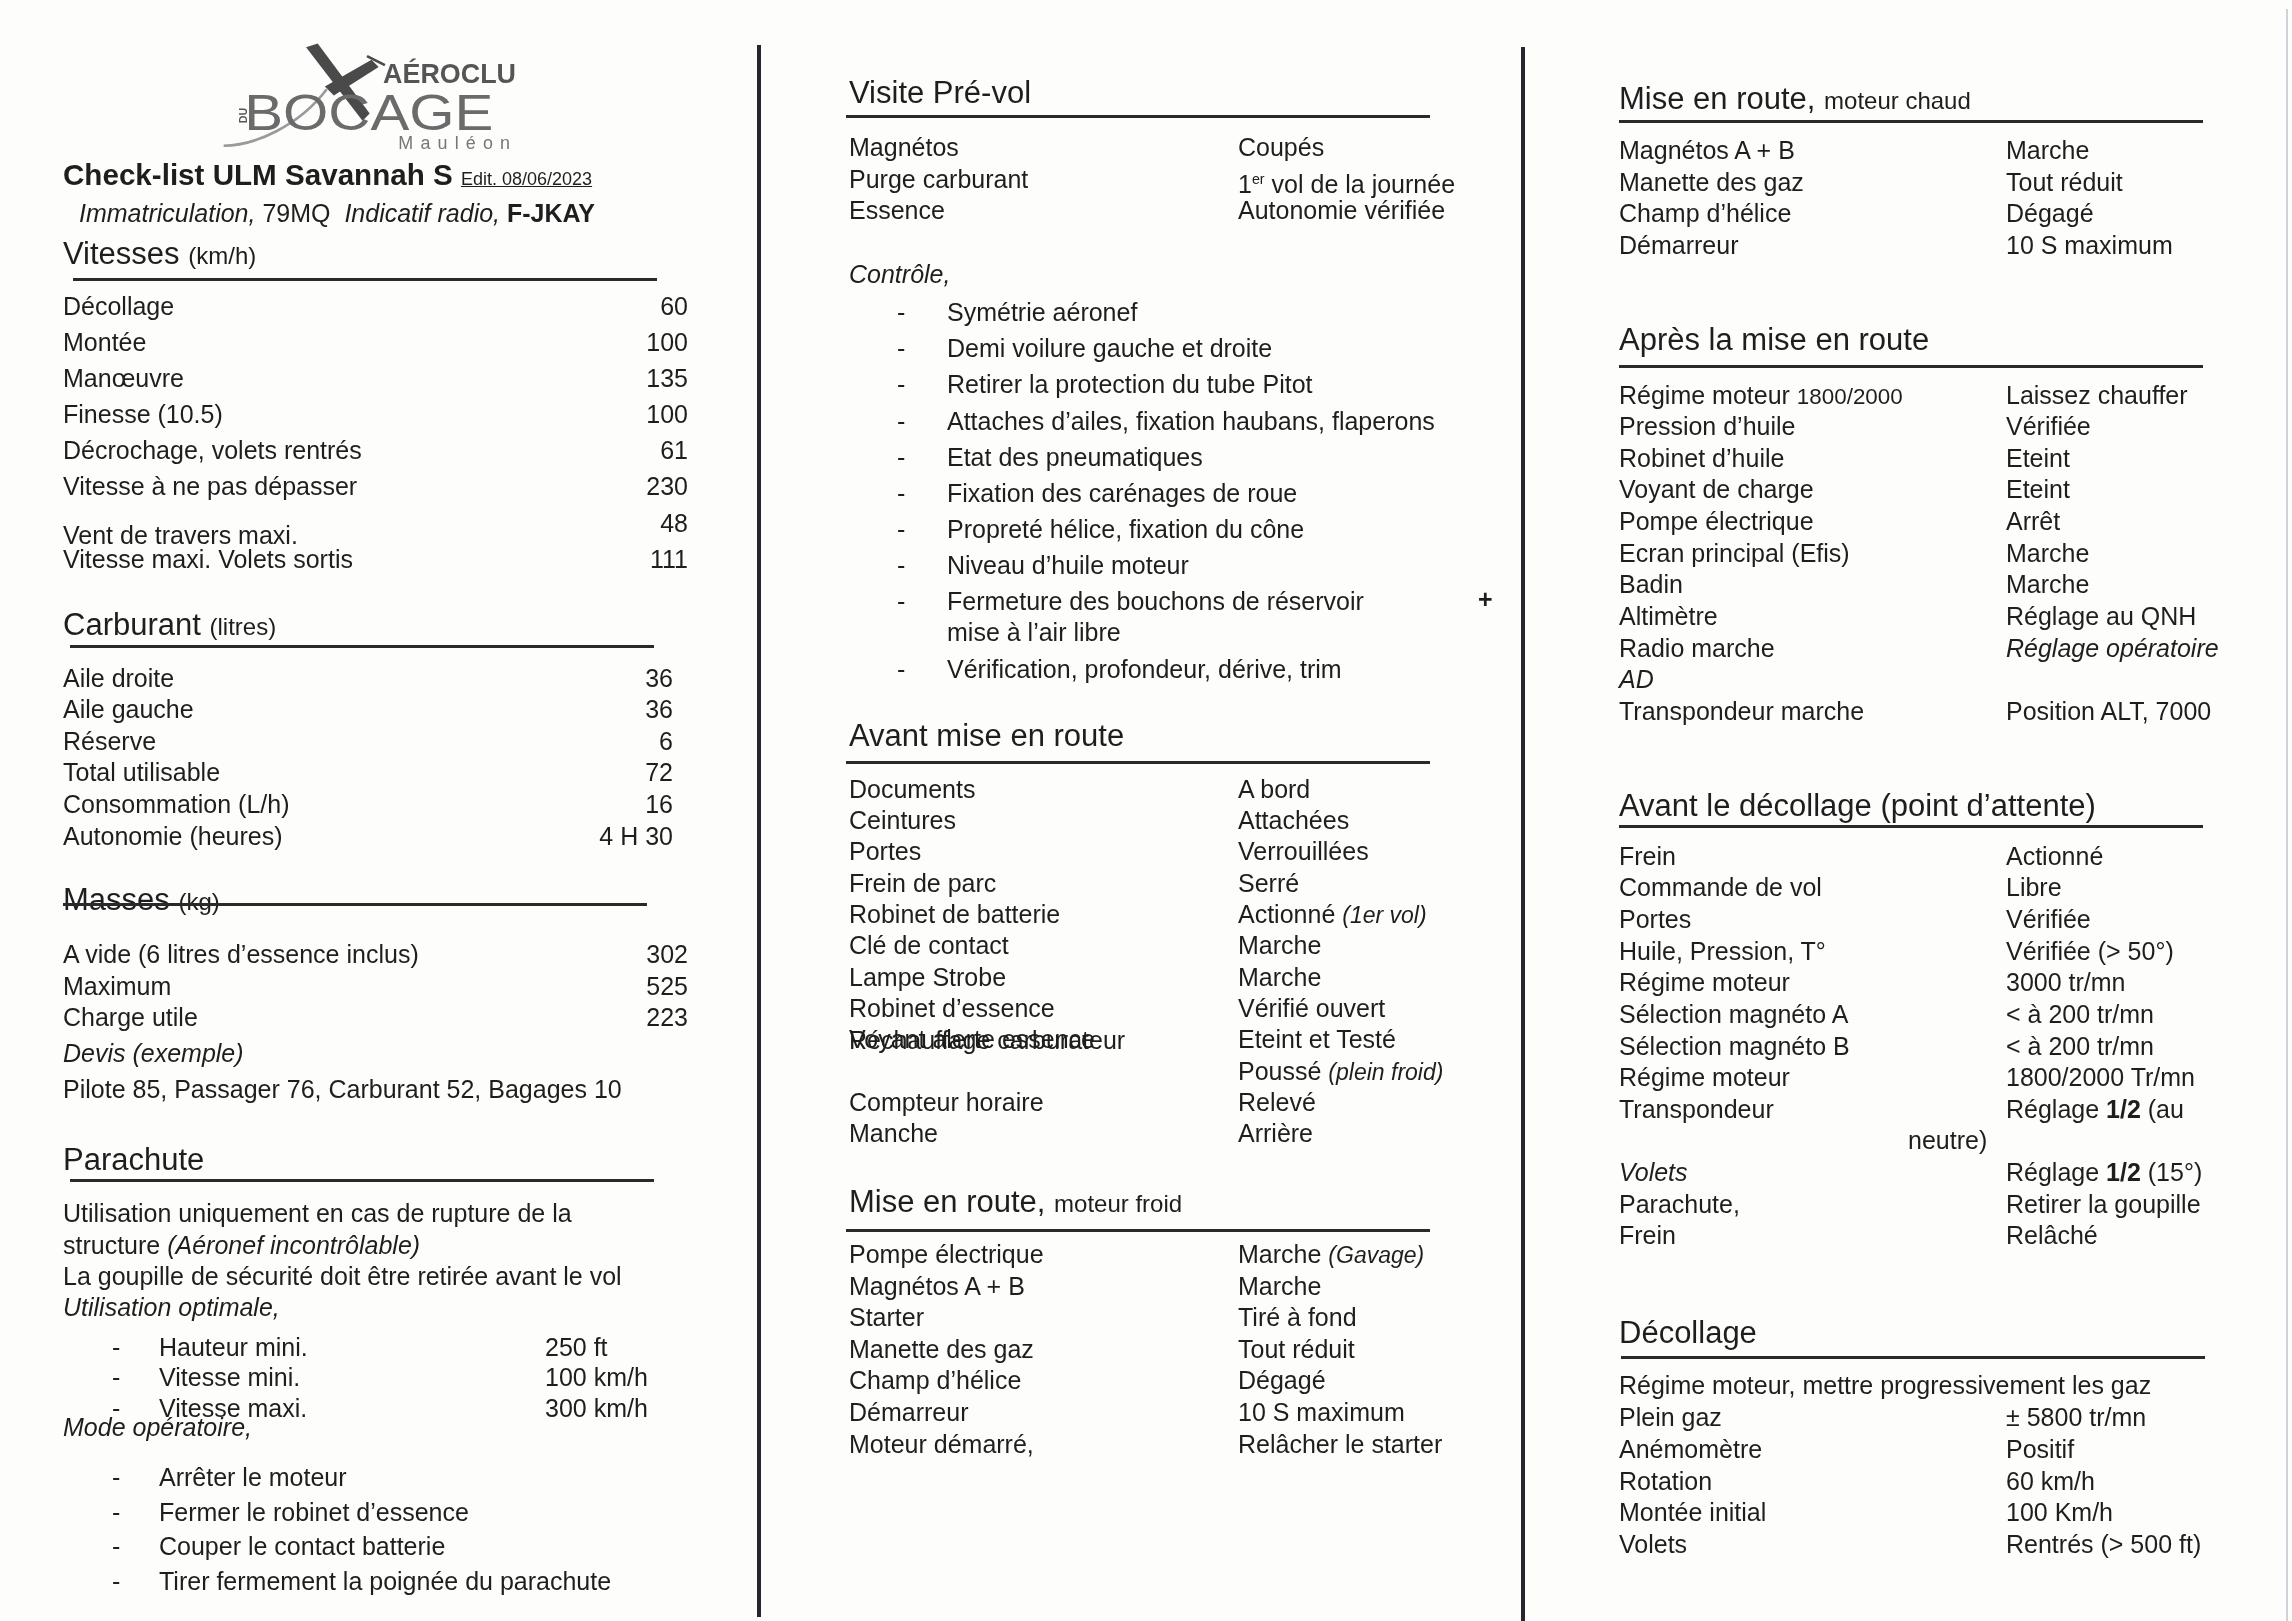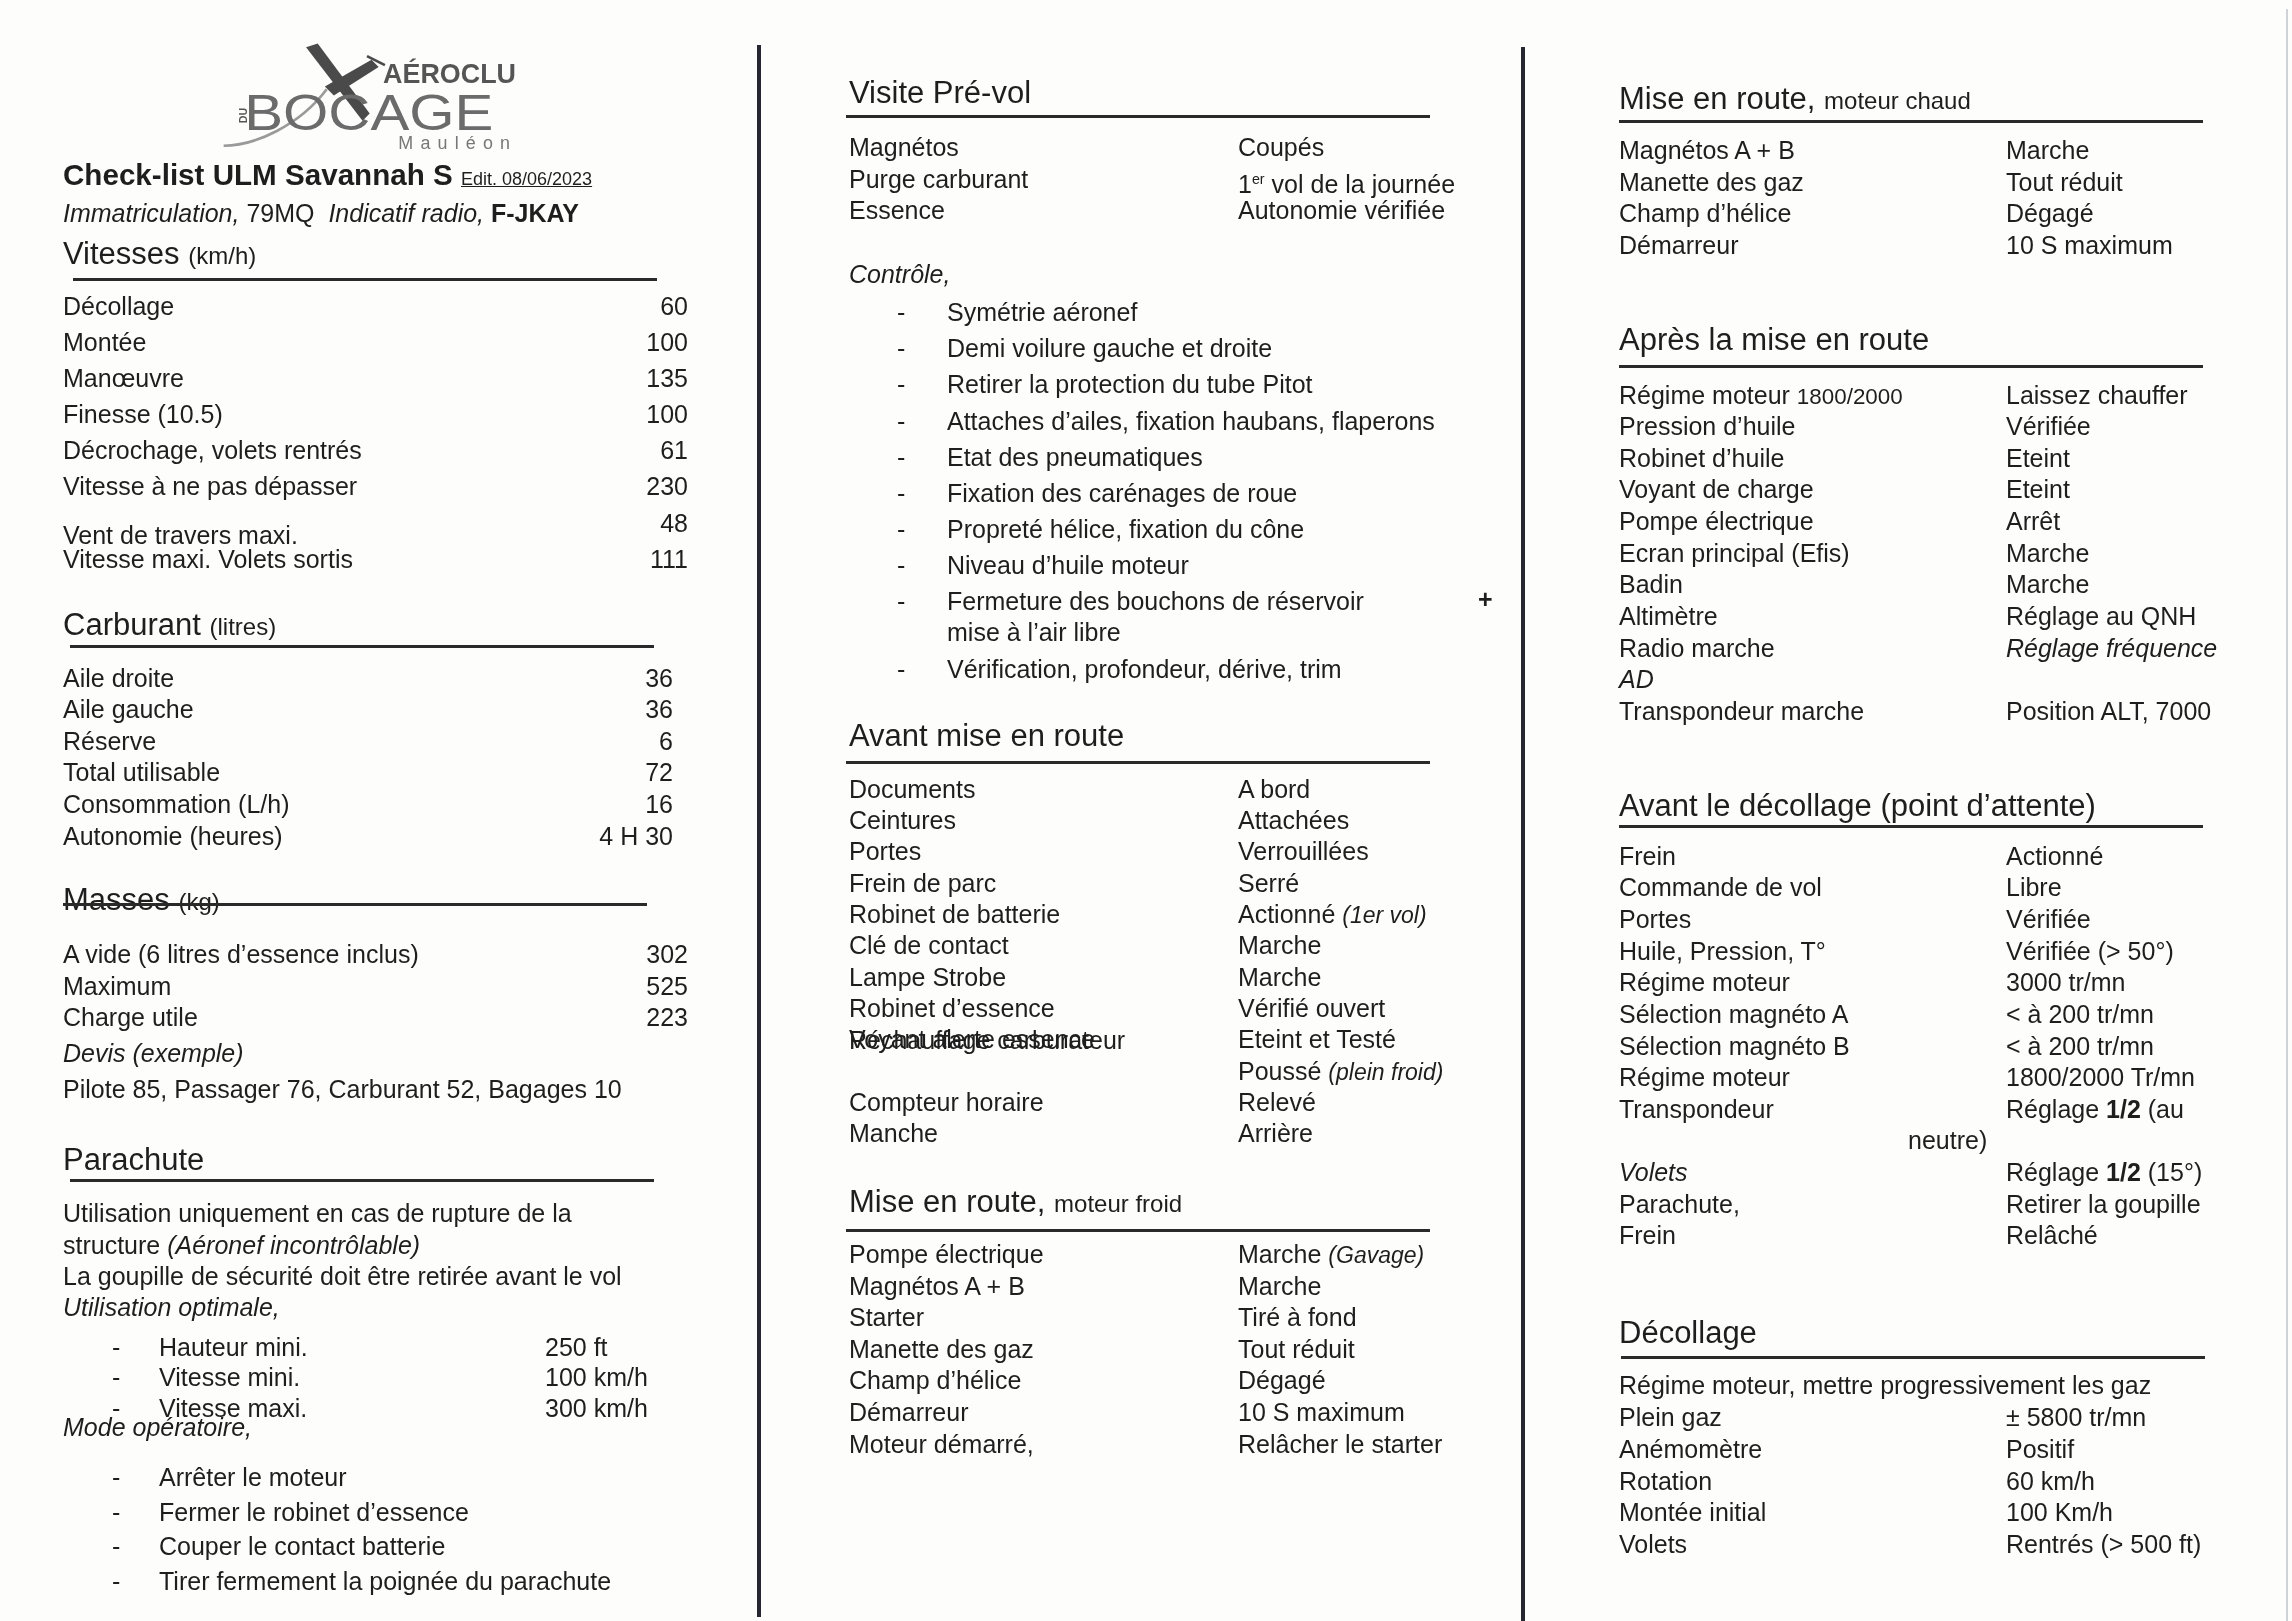"Immatriculation, 79MQ Indicatif radio," .subtitle { margin-left: none -> 16px }
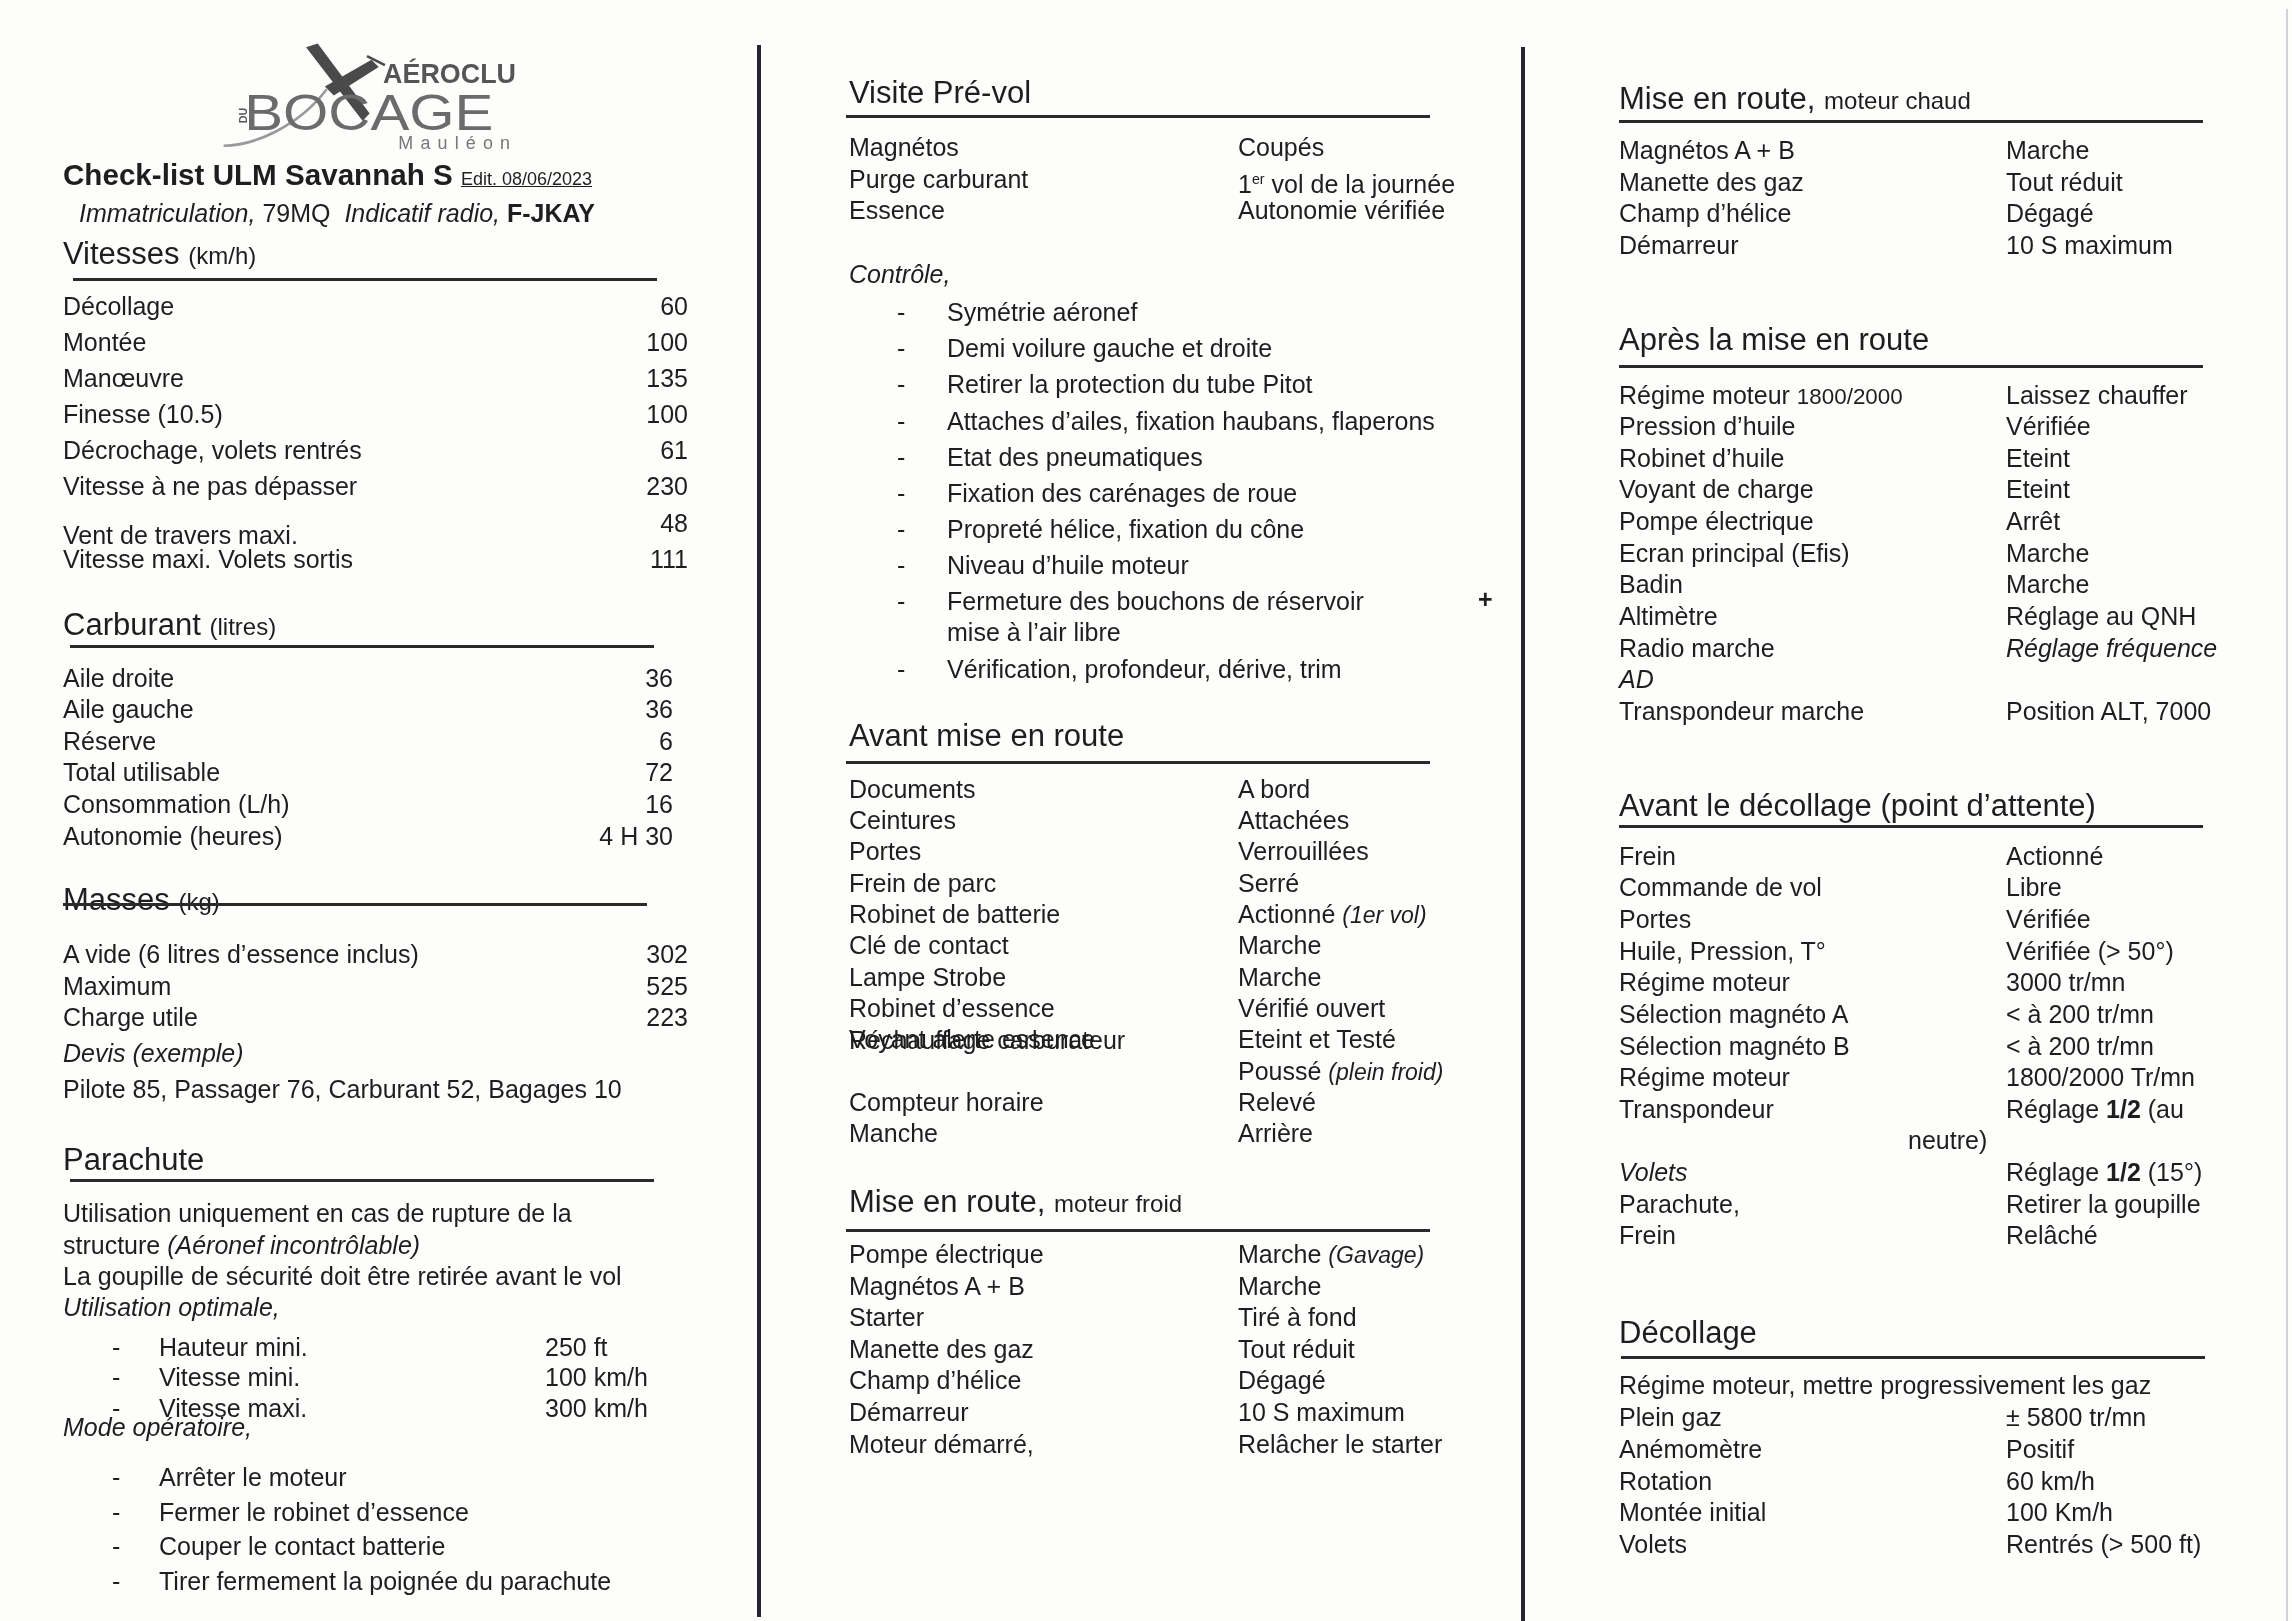"Réglage fréquence" div.val { text: fréquence -> opératoire }
